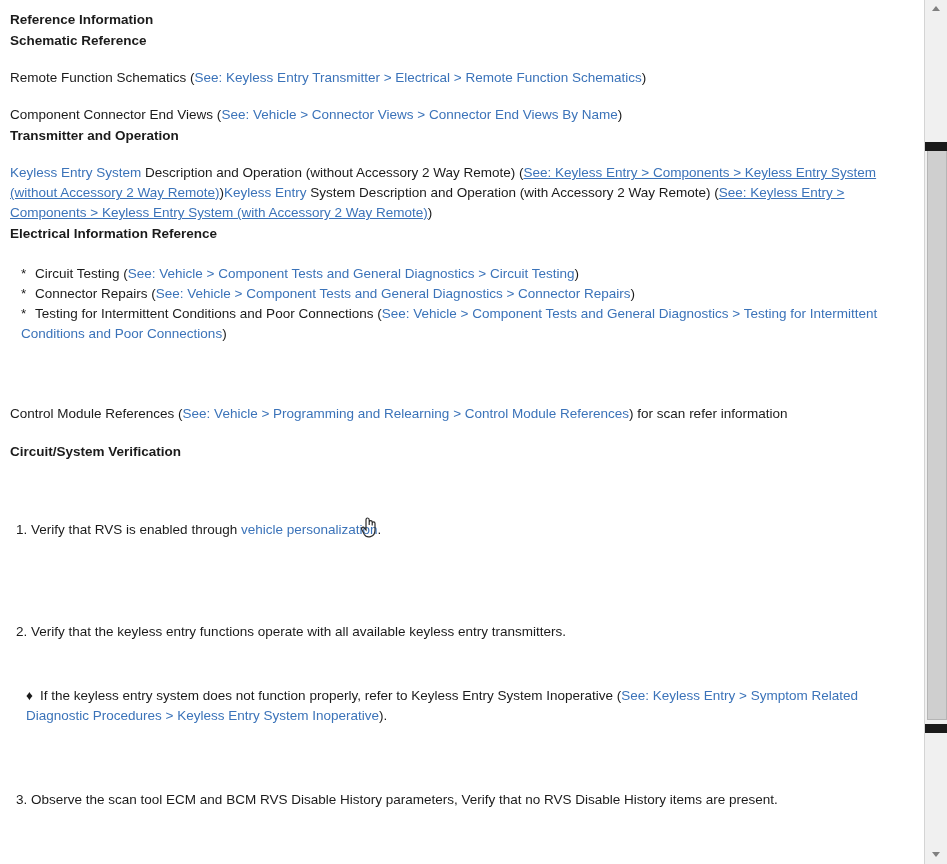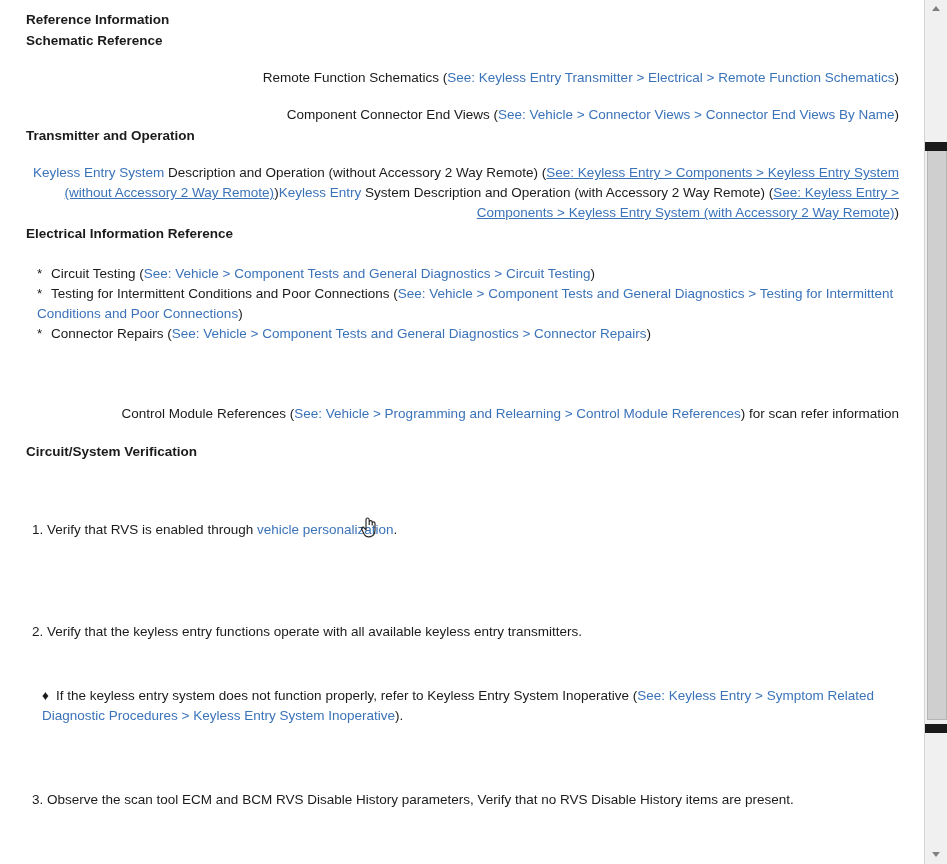"Reference Information" .page { padding: 0 26px -> 0 10px }
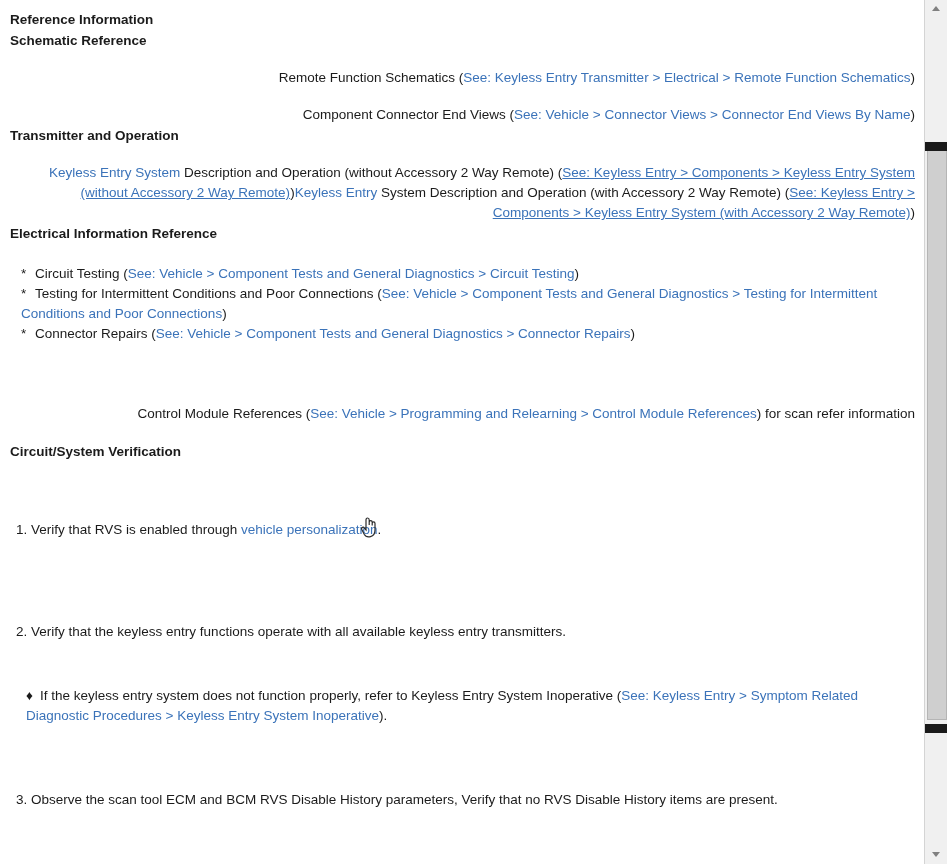"Remote Function Schematics (See: Keyless" p.body { text-align: right -> none }
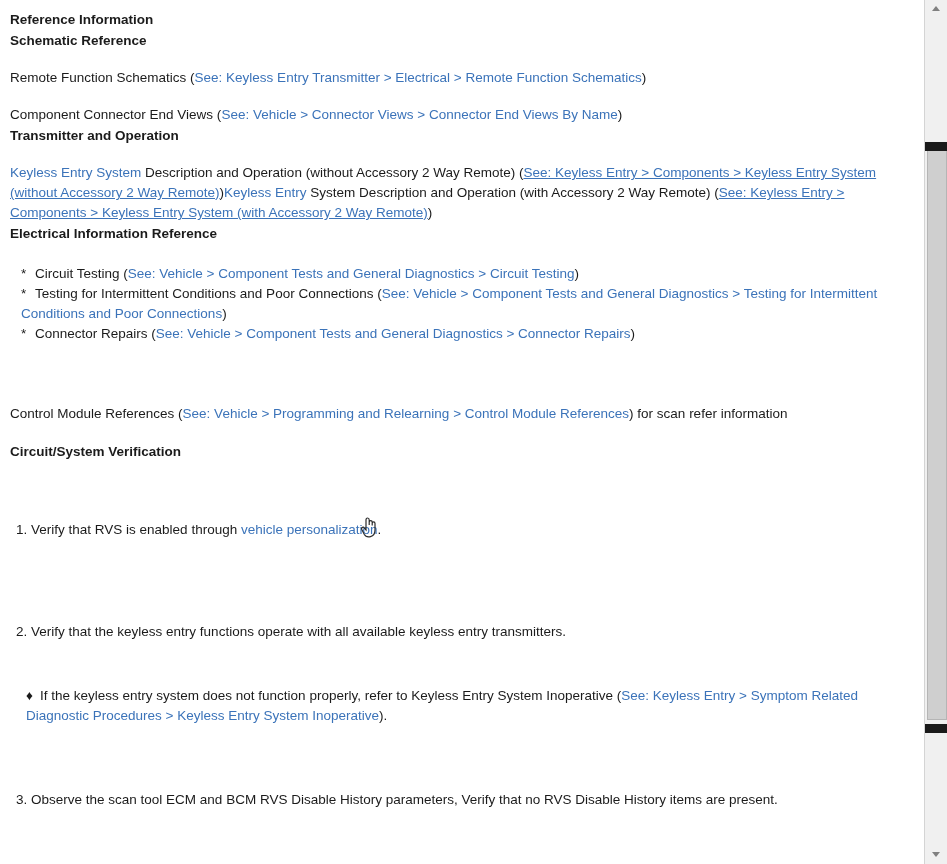"* Testing for Intermittent Conditions" li { order: before "* Connector Repairs (See: Vehicle" -> after "* Connector Repairs (See: Vehicle" }
